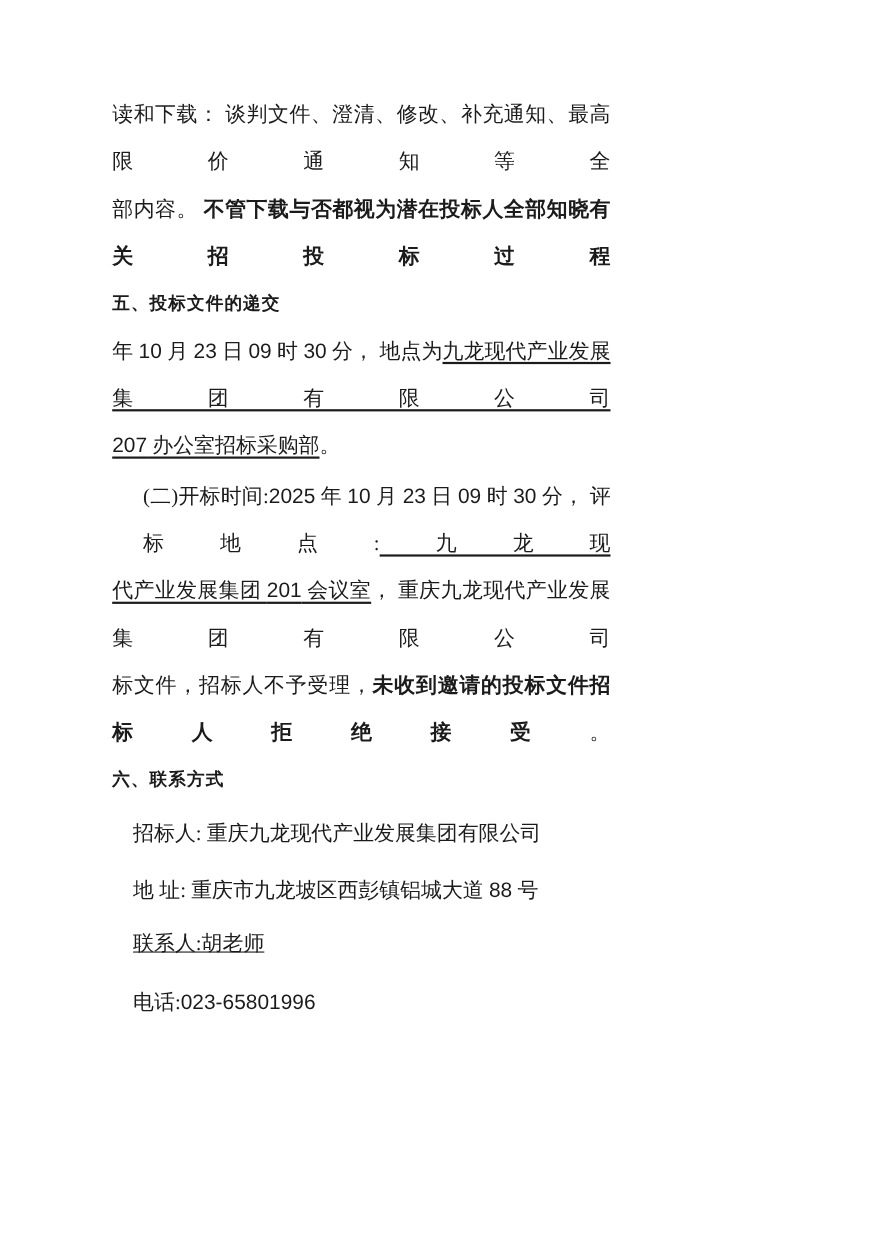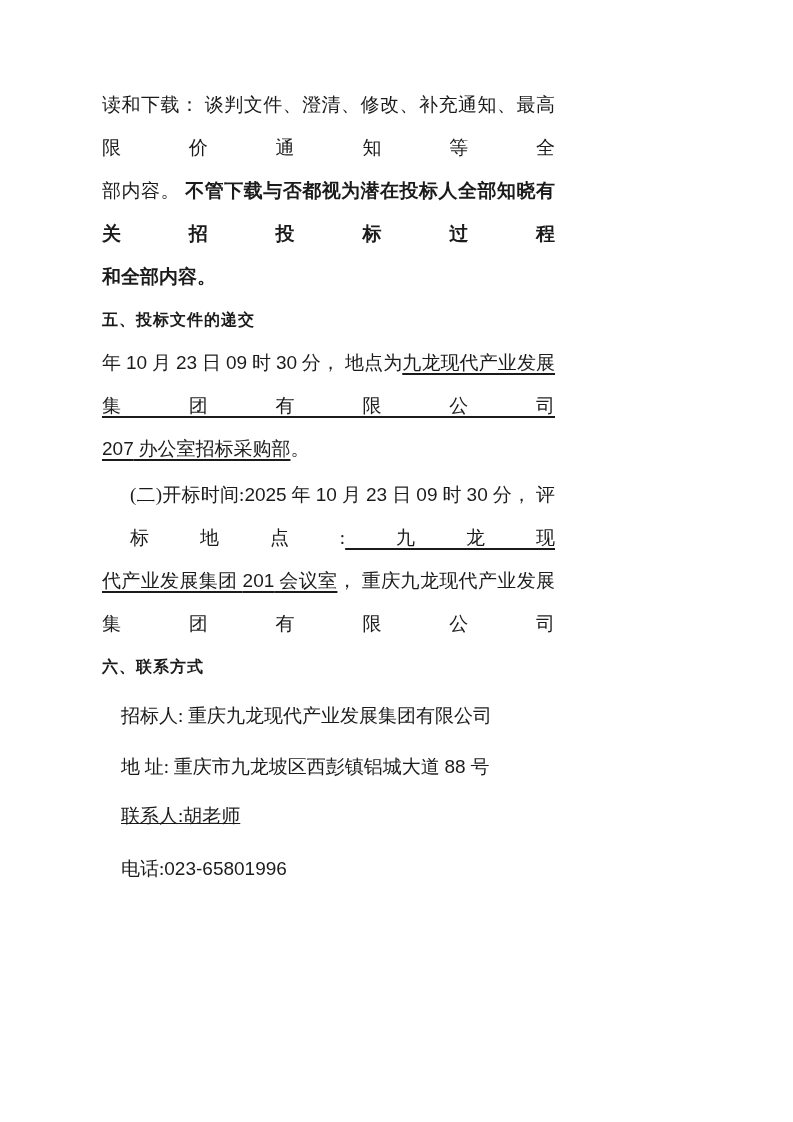"和全部内容。" div.line { html: <div><span>和全部内容。</span></div> -> none }
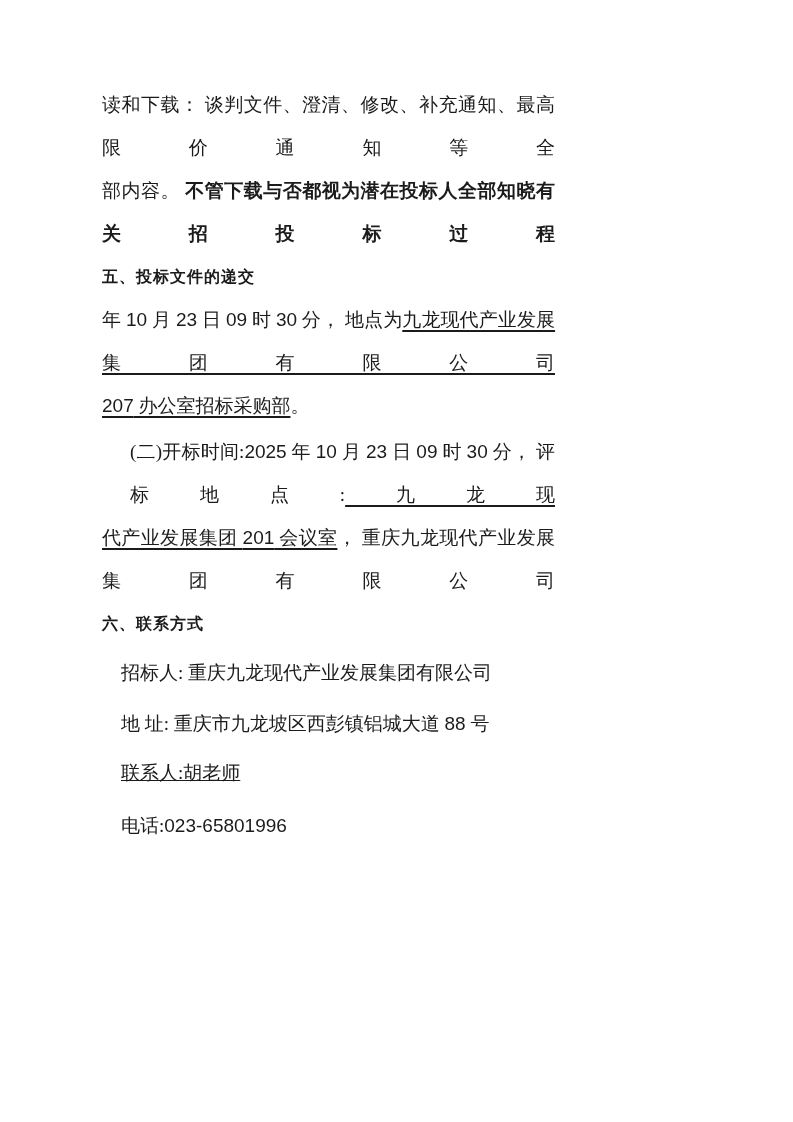"标文件，招标人不予受理，未收到邀请的投标文件招标人拒绝接受。" div.line { html: none -> <div><span>标文件，招标人不予受理，</span><span>未收到邀请的投标文件招标人拒绝接受</span><span>。</span></div> }
